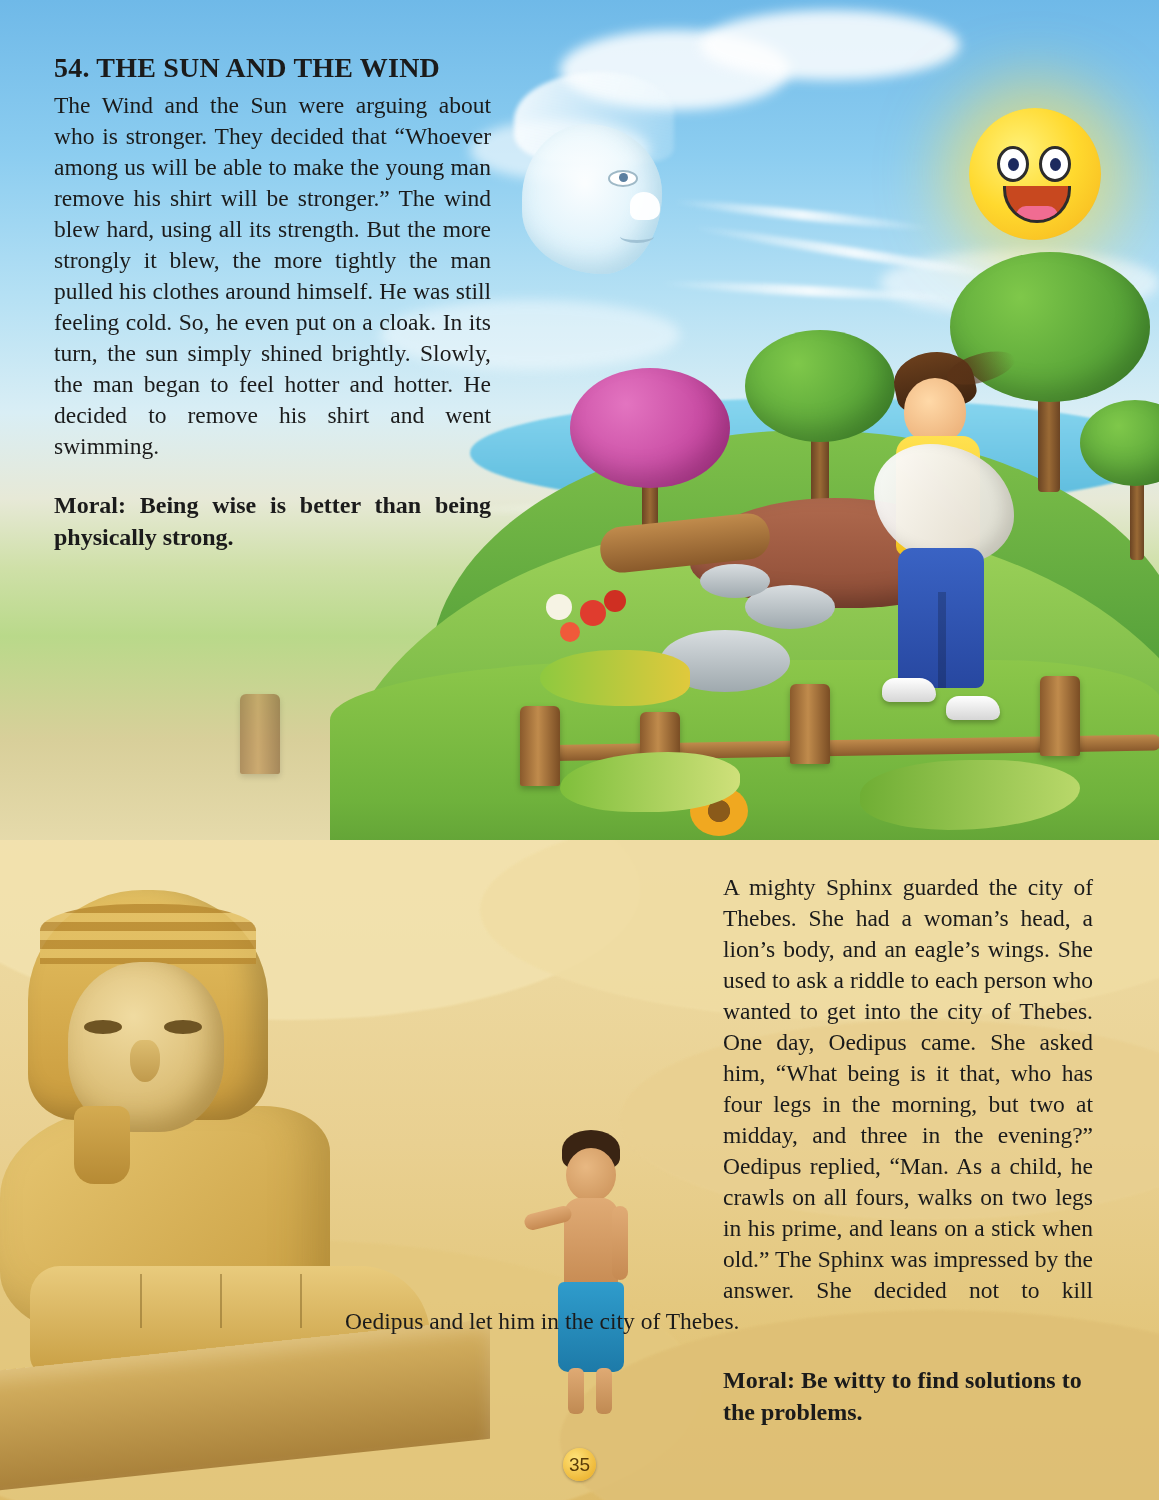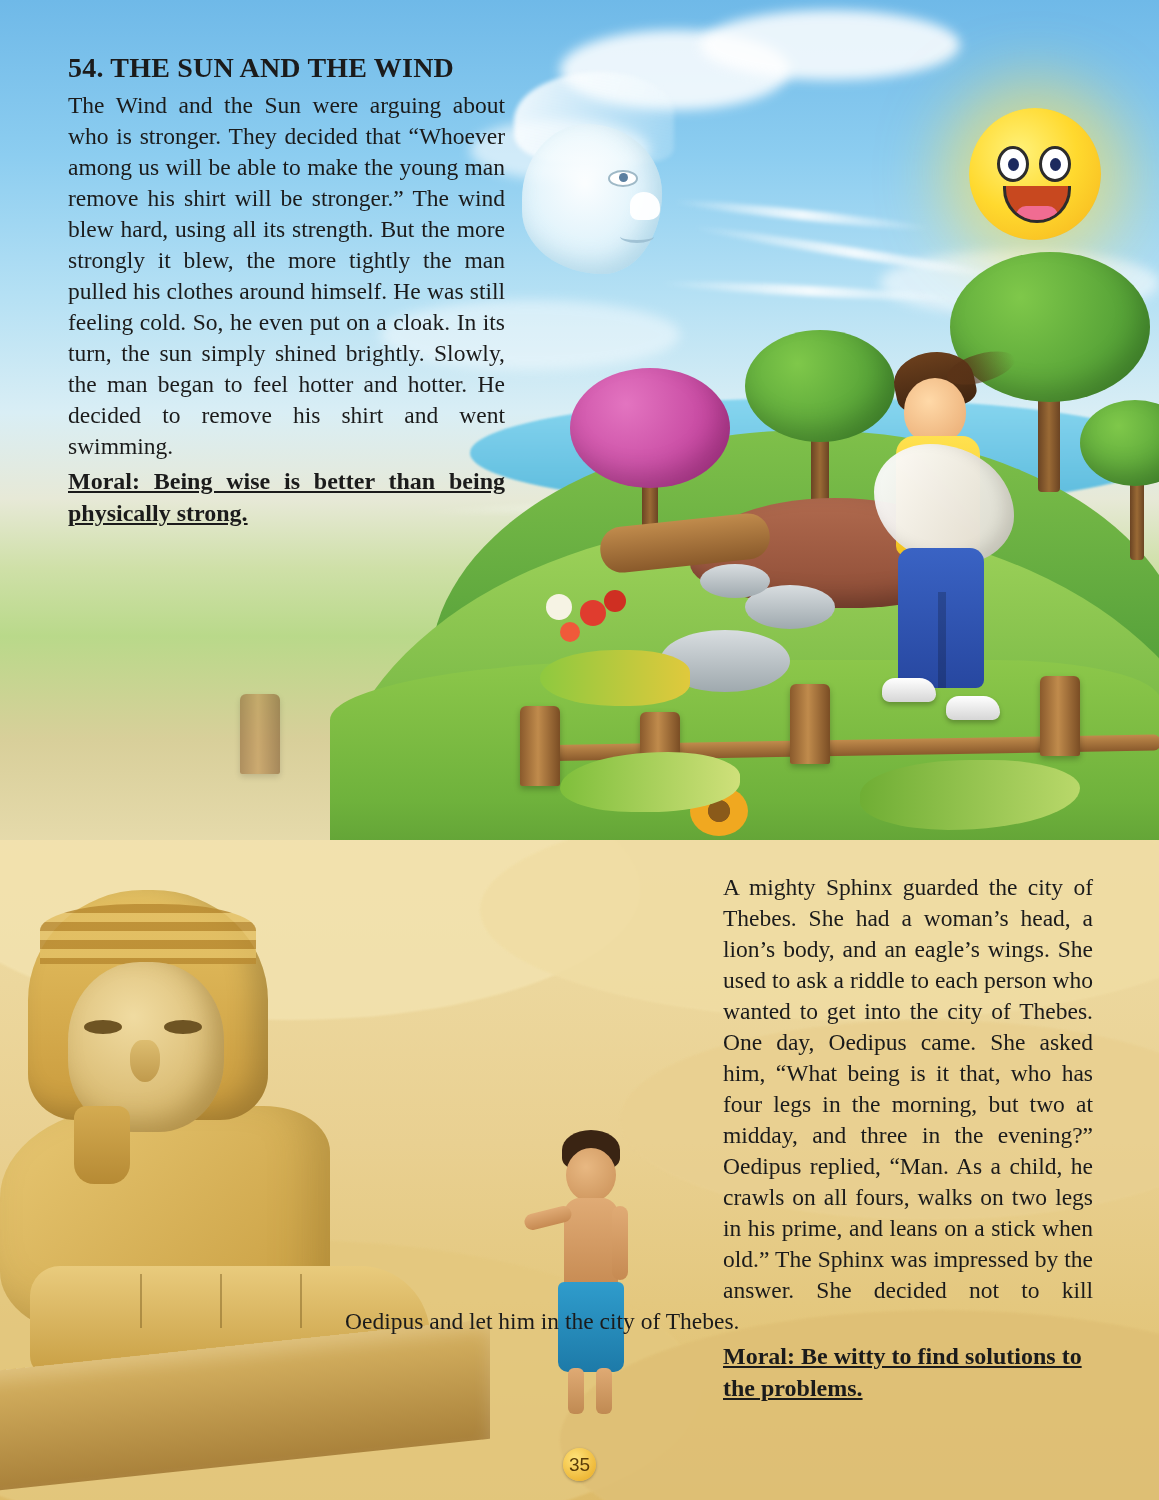"54. THE SUN AND THE" #story-54 { left: 68px -> 54px }
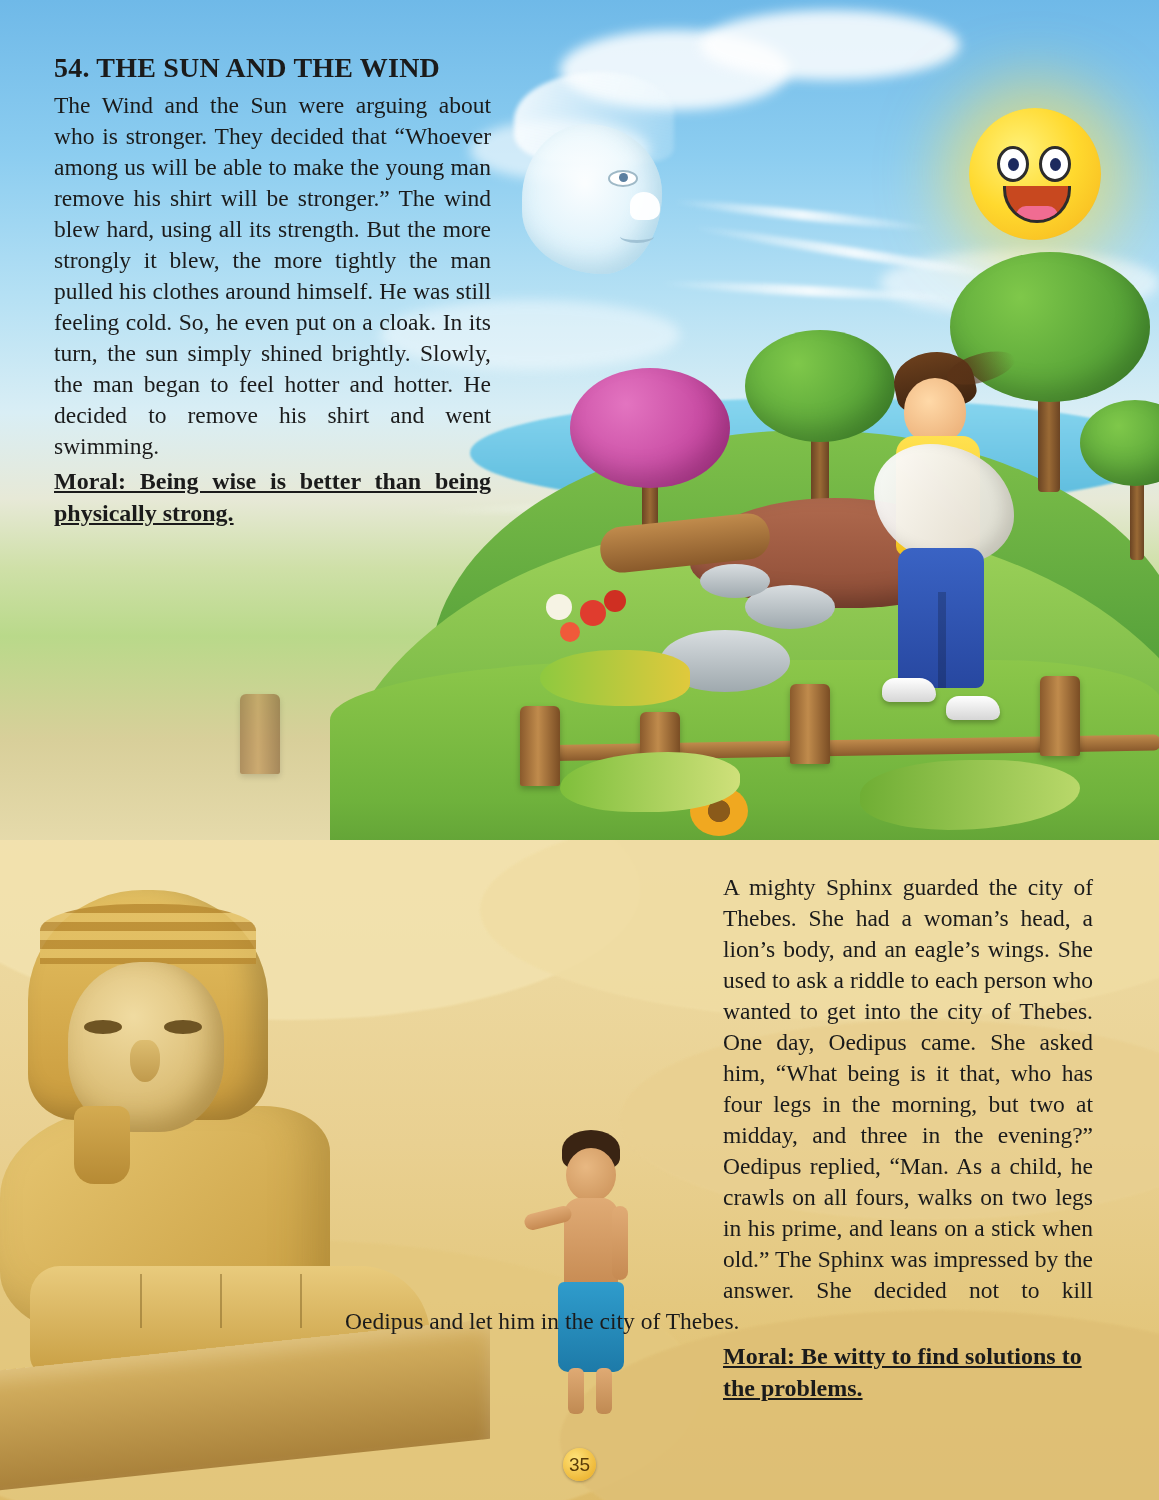"Moral: Being wise is better" .story p.moral { margin-top: 4px -> 28px; text-decoration: underline -> none }
